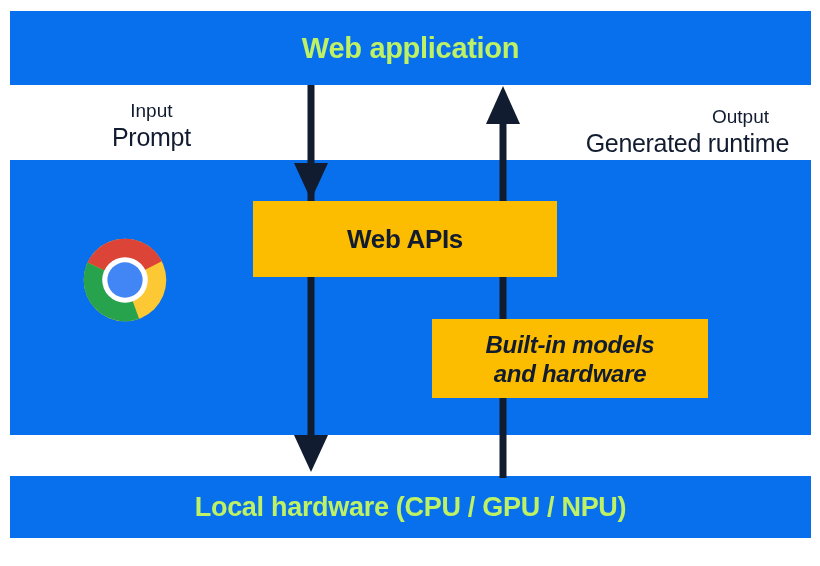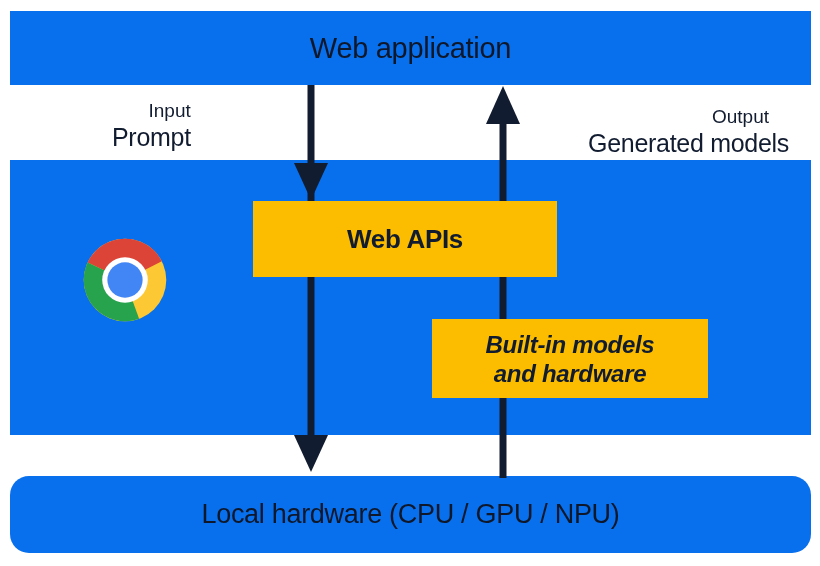"Web application" .band-title { color: #0f172a -> #bef264; font-weight: normal -> bold }
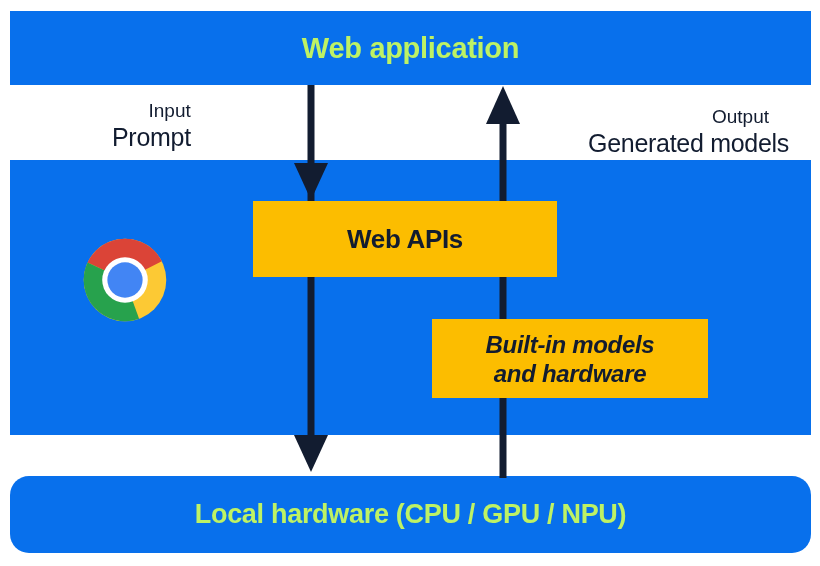"Input" .io-left { text-align: right -> center }
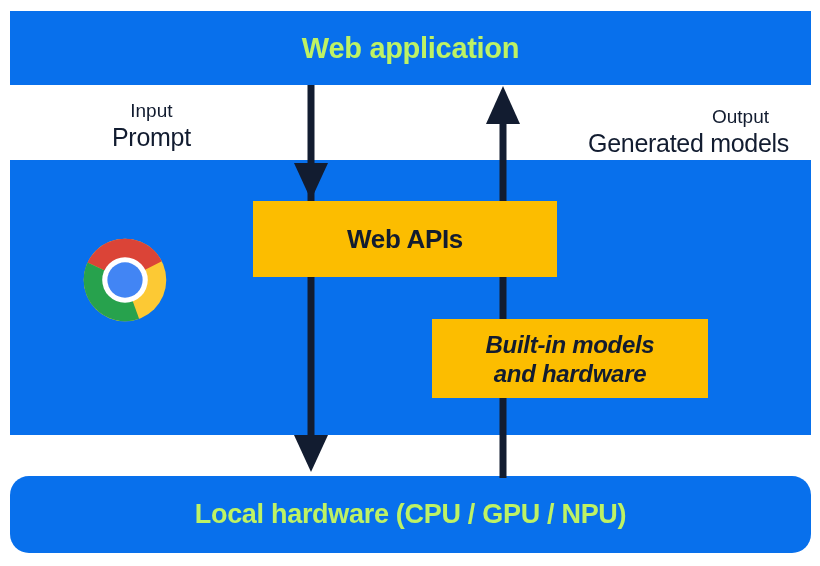"Generated models" div.io-value { text: models -> runtime }
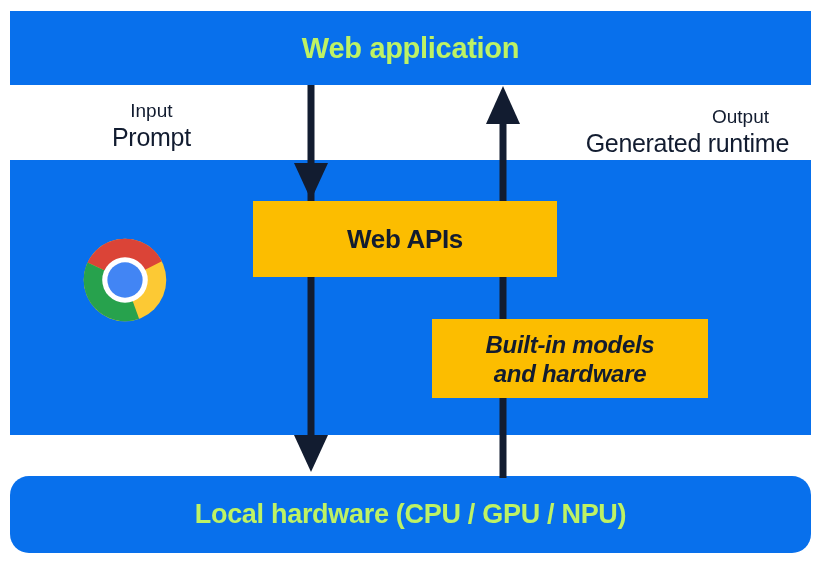"Local hardware (CPU / GPU" .band3 { border-radius: 19px -> none; height: 77px -> 62px }
